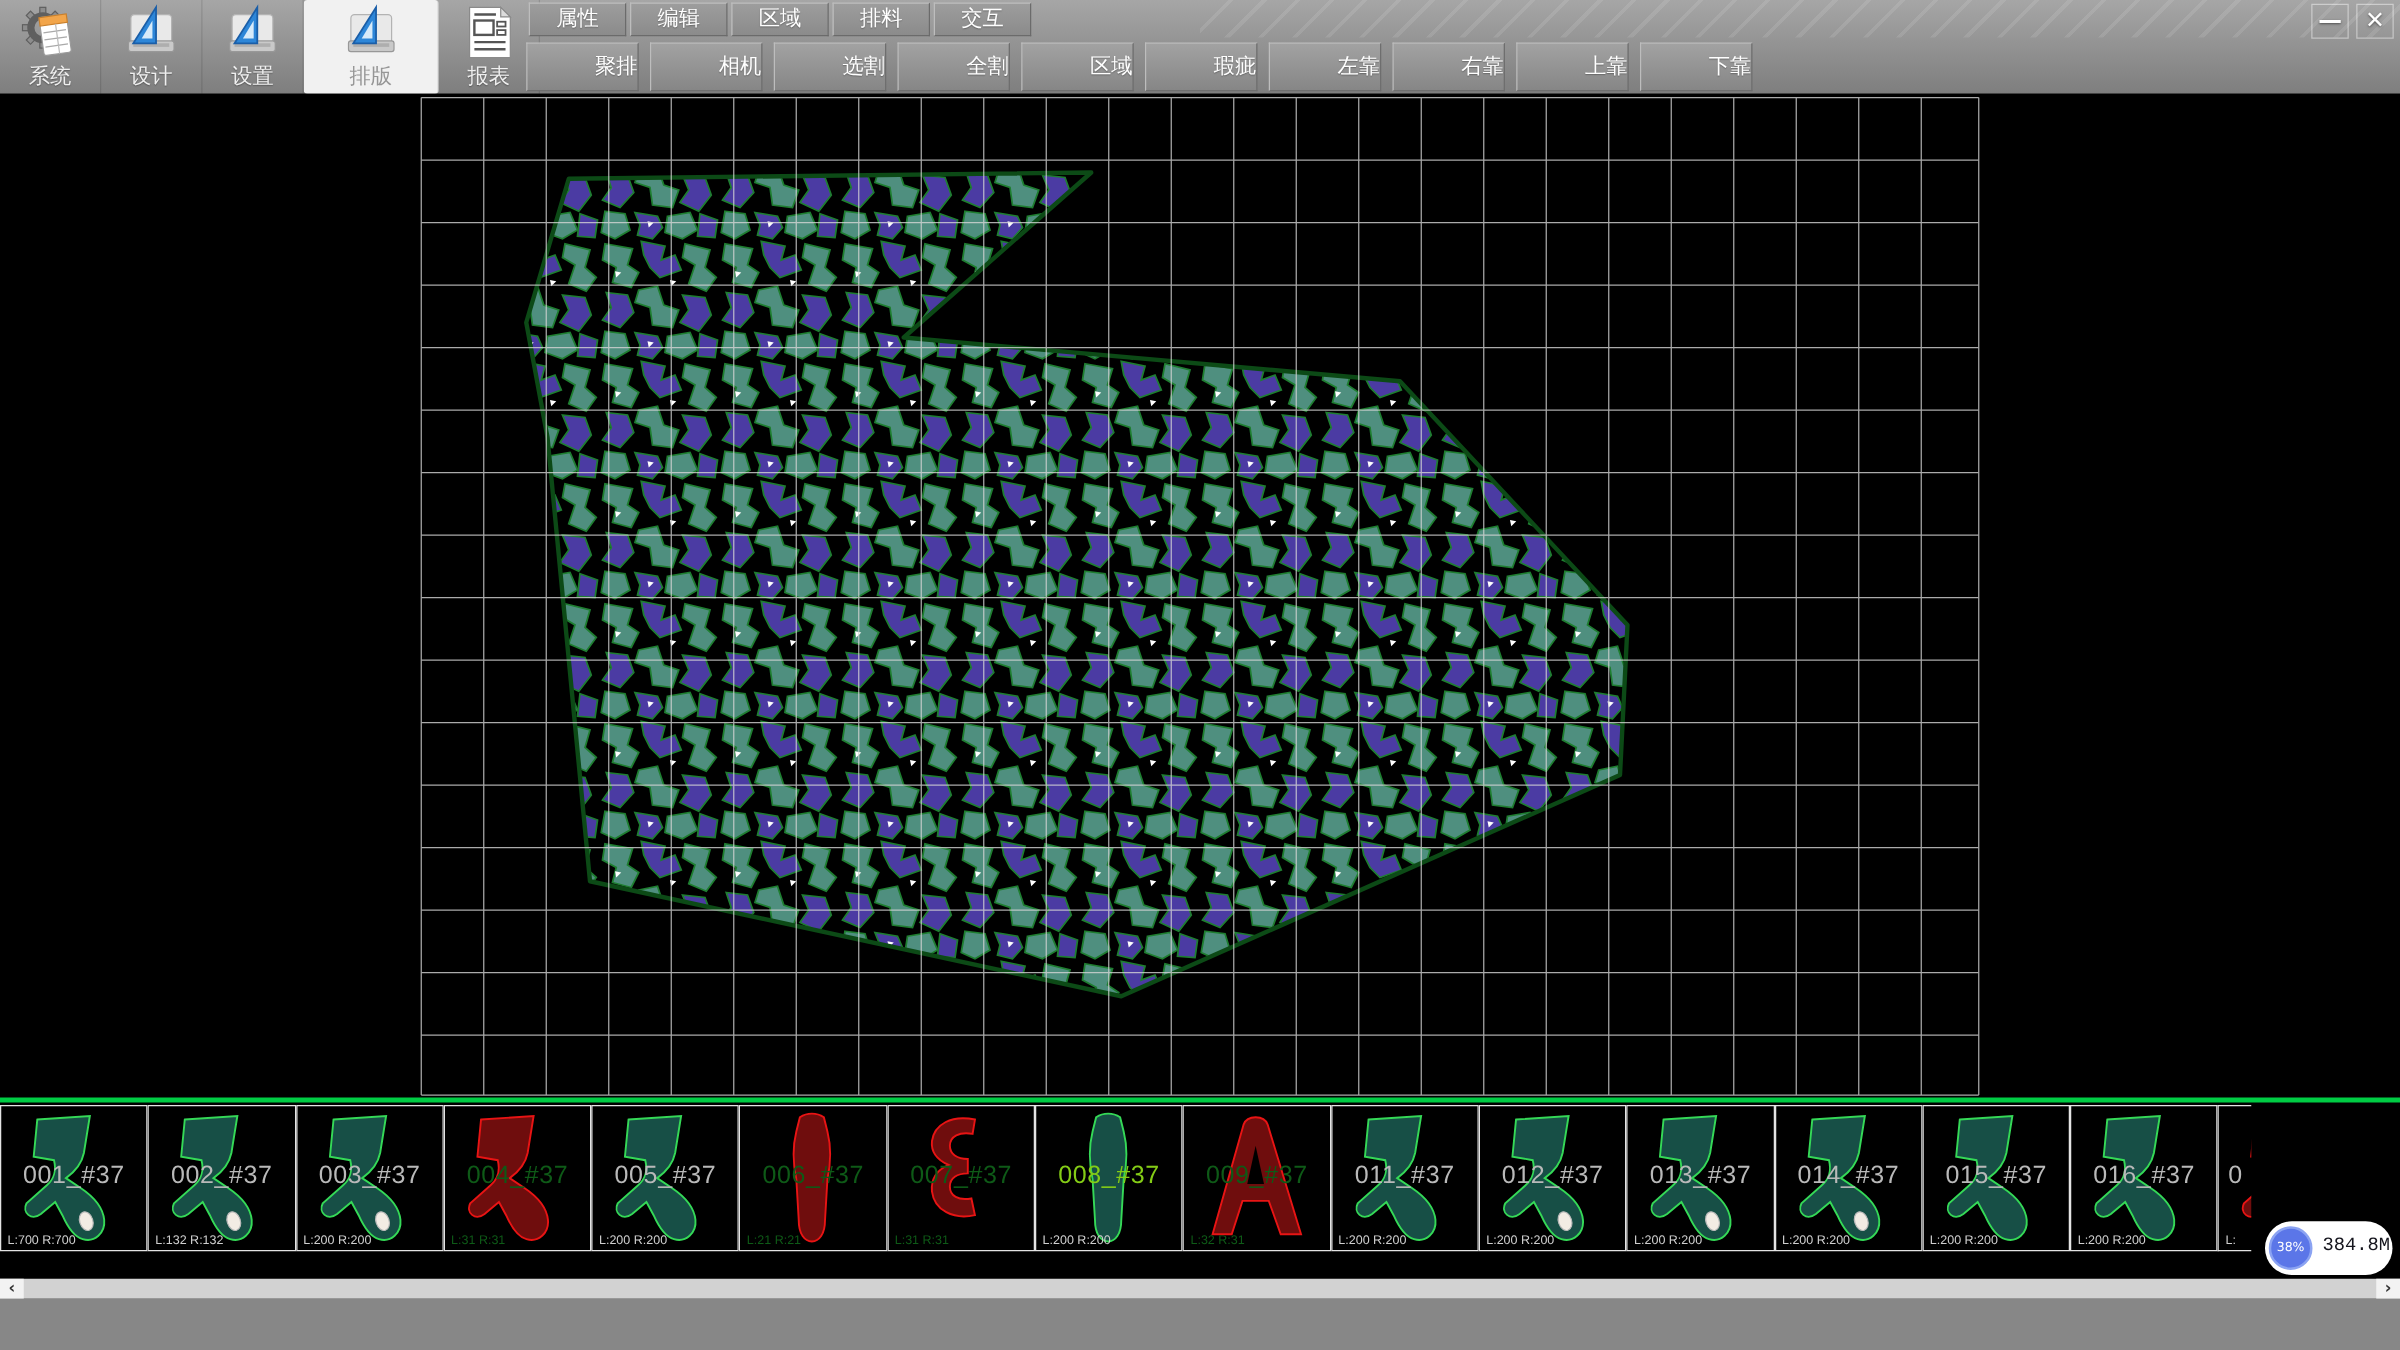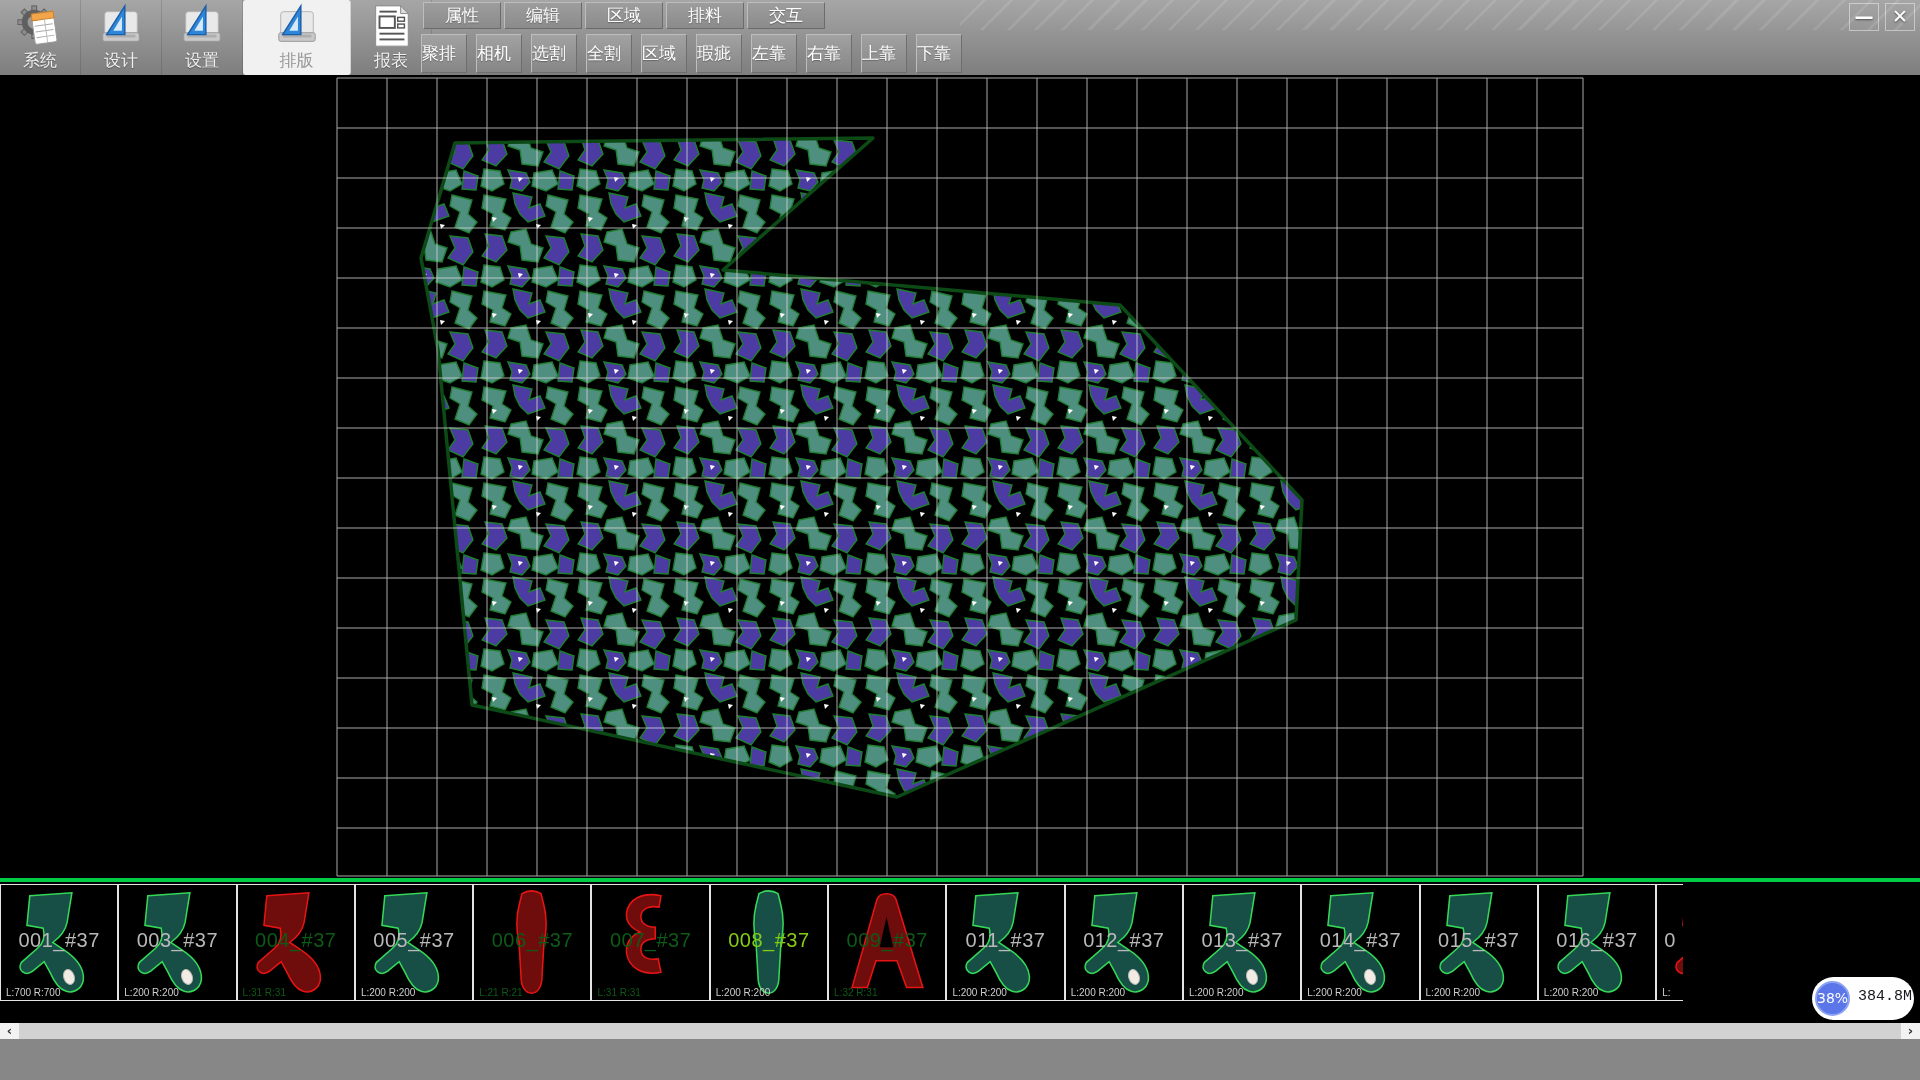"聚排" .tool { padding-left: none -> 44px; text-align: left -> right }
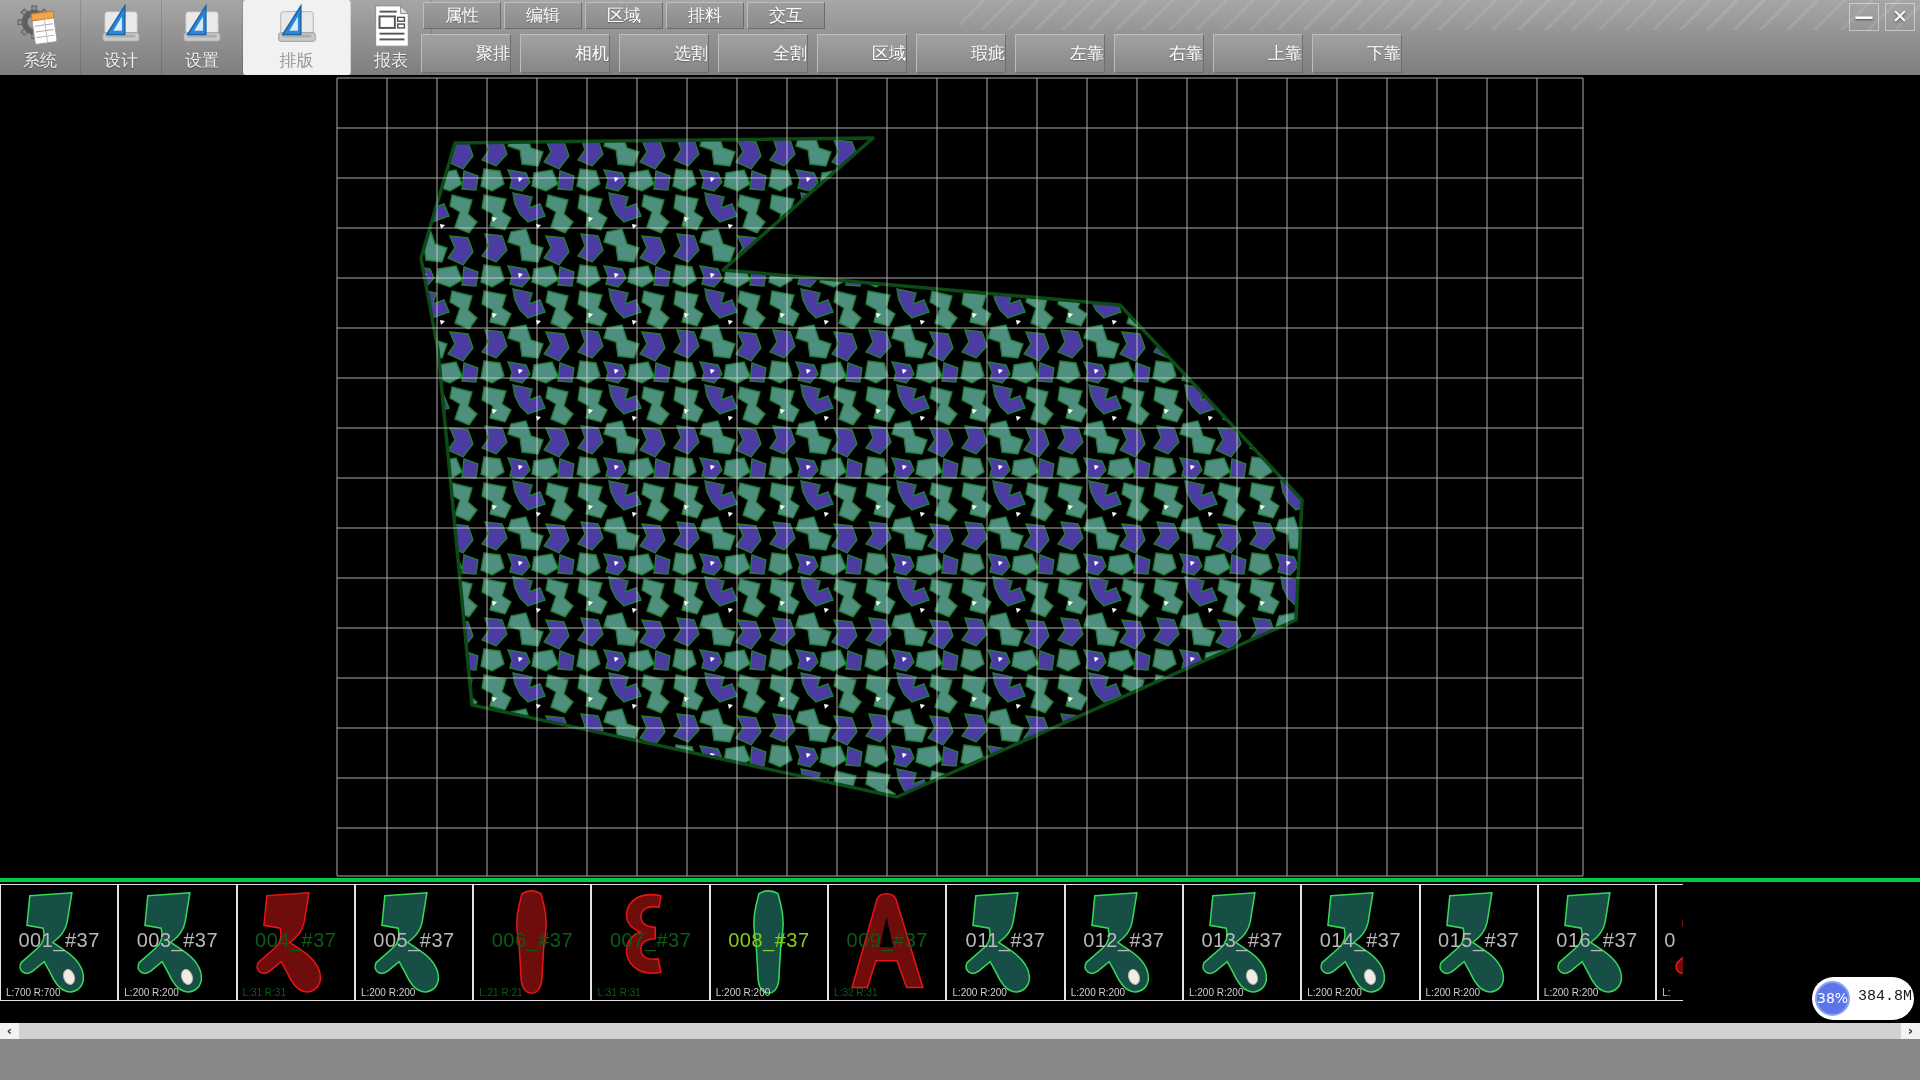"002_#37" div.cell { html: none -> <div> <svg> <path></path> <ellipse></ellipse> </svg> <div>002_#37</div> <div>L:132 R:132</div> </div> }
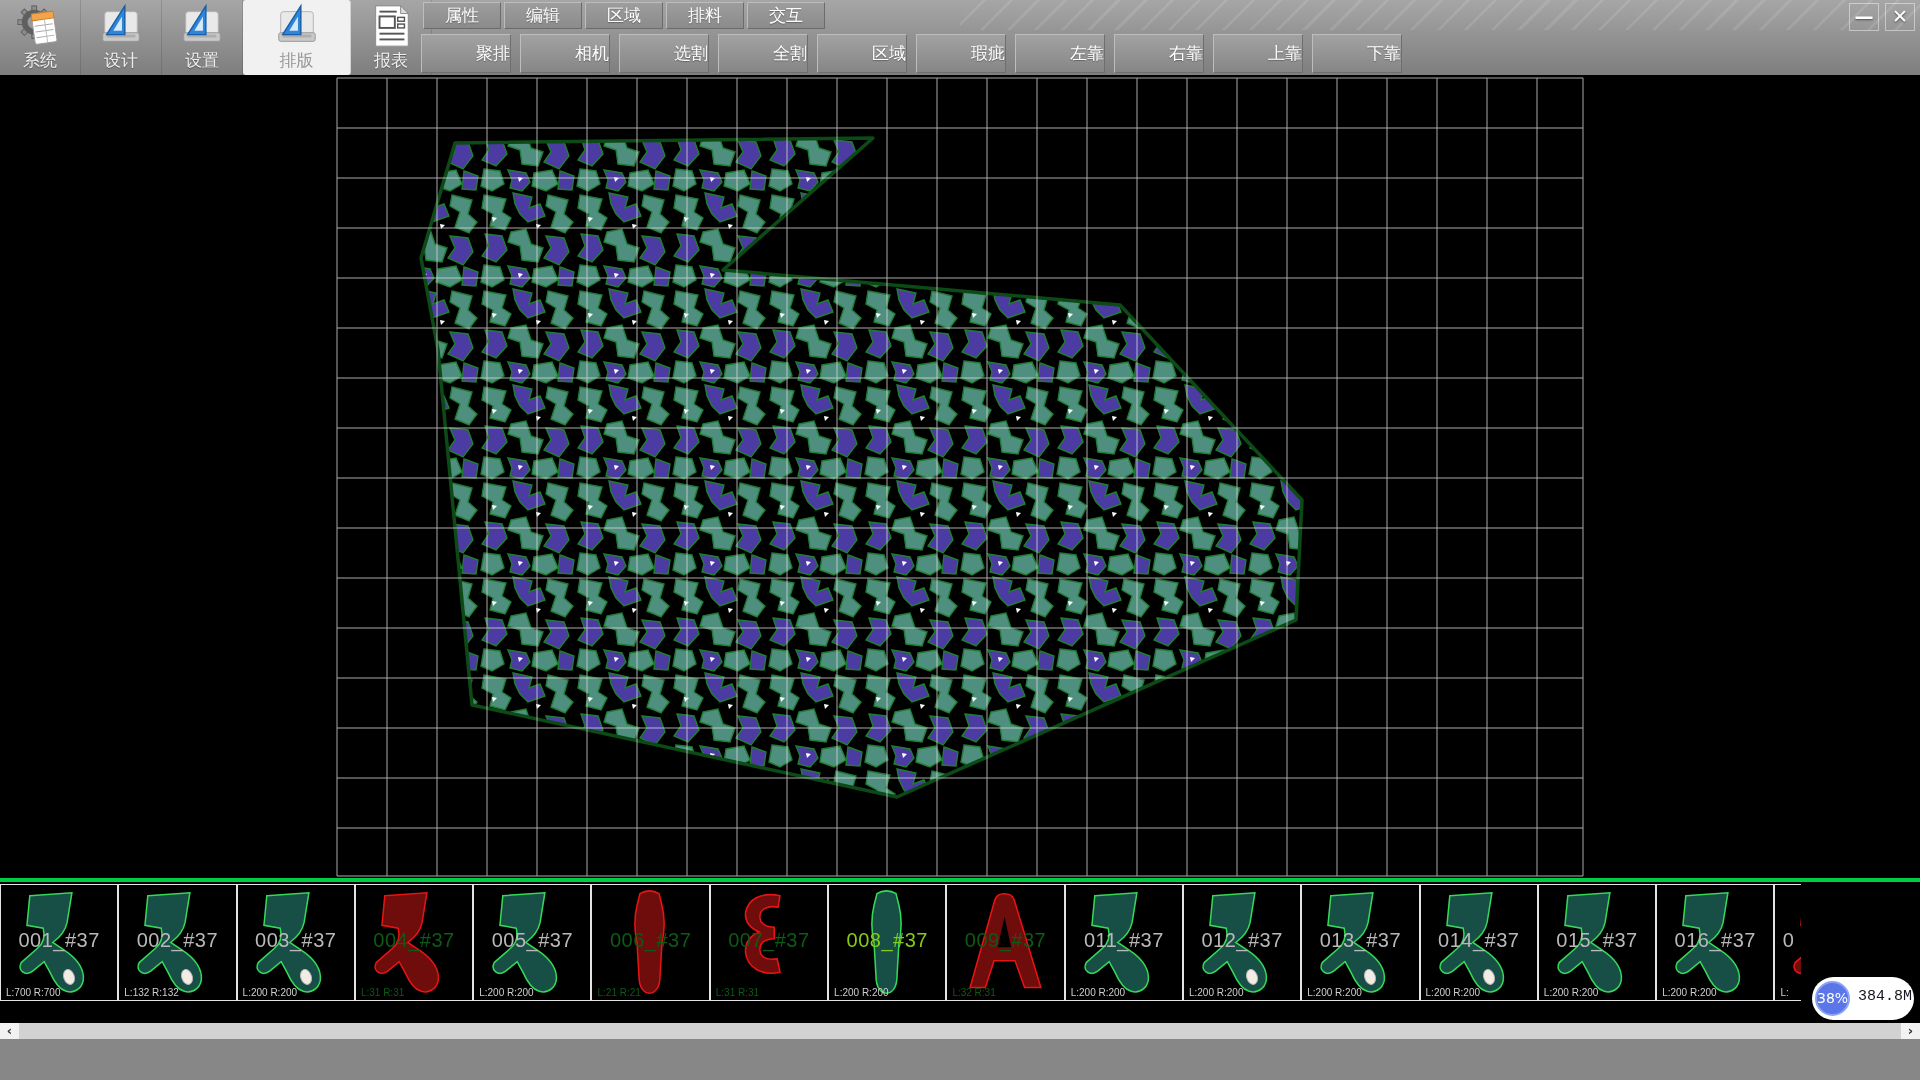"38%" .badge .pct { font-size: 14px -> 10px }
